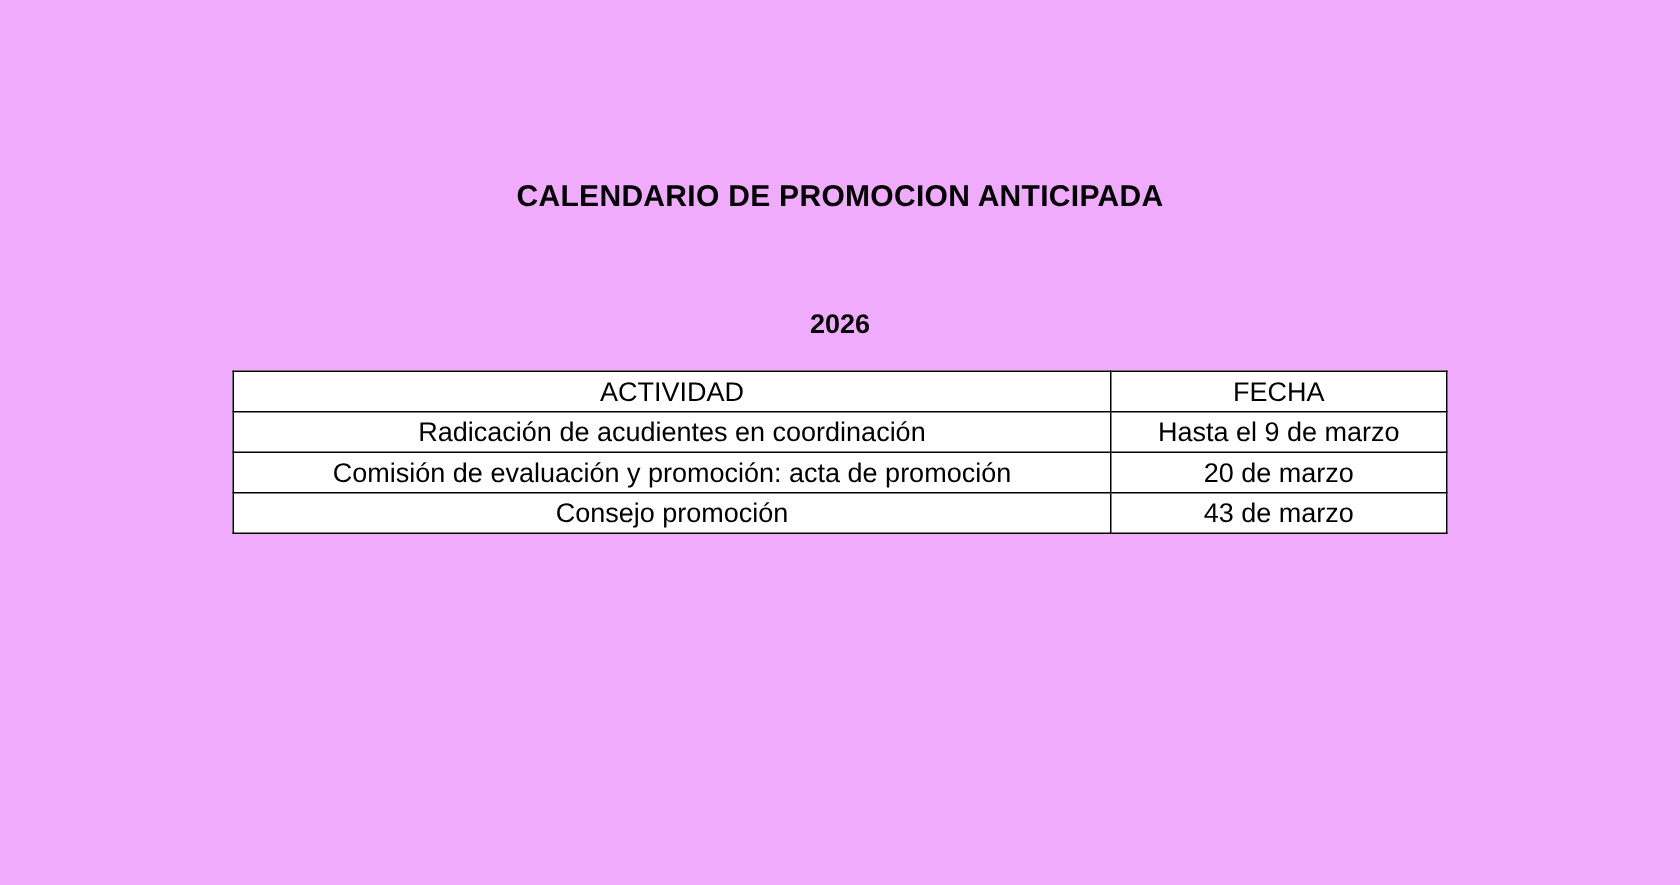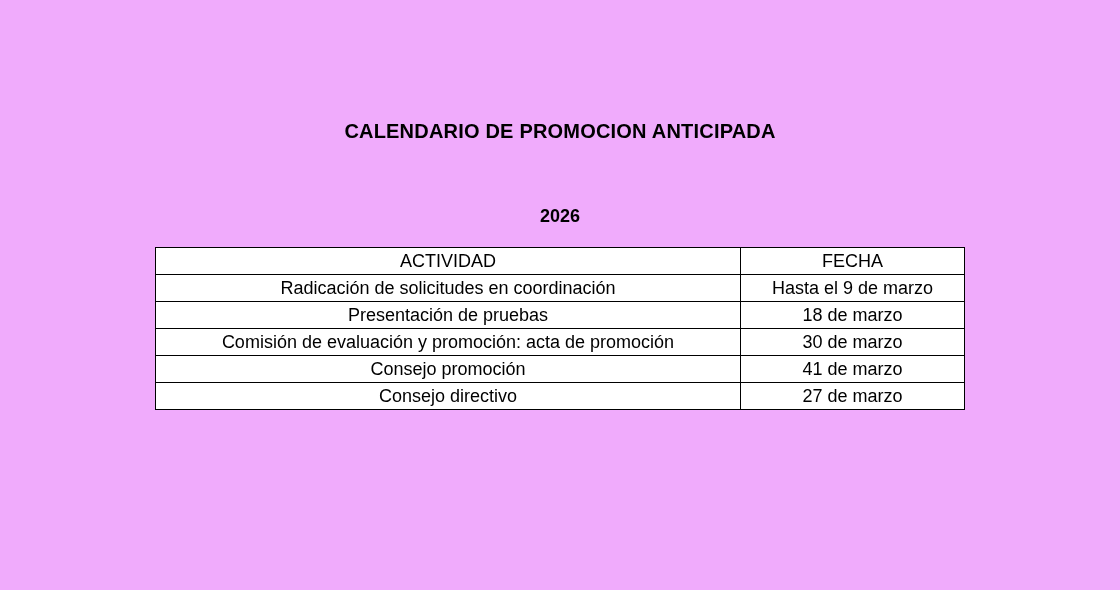"Radicación de solicitudes en" td { text: solicitudes -> acudientes }
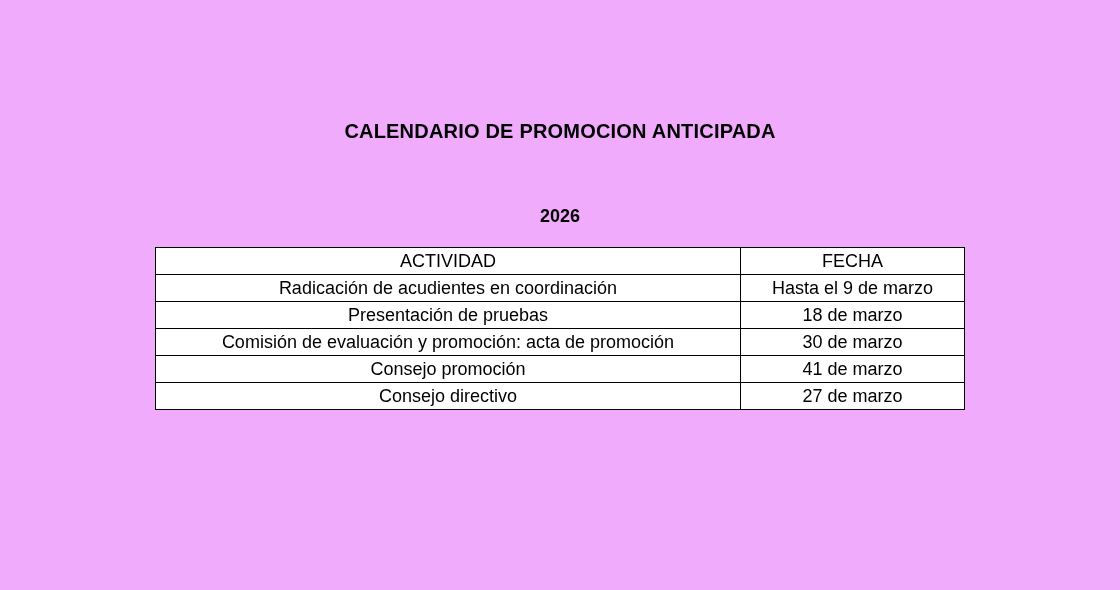"Presentación de pruebas" tr { html: <tr> <td>Presentación de pruebas</td> <td>18 de marzo</td> </tr> -> none }
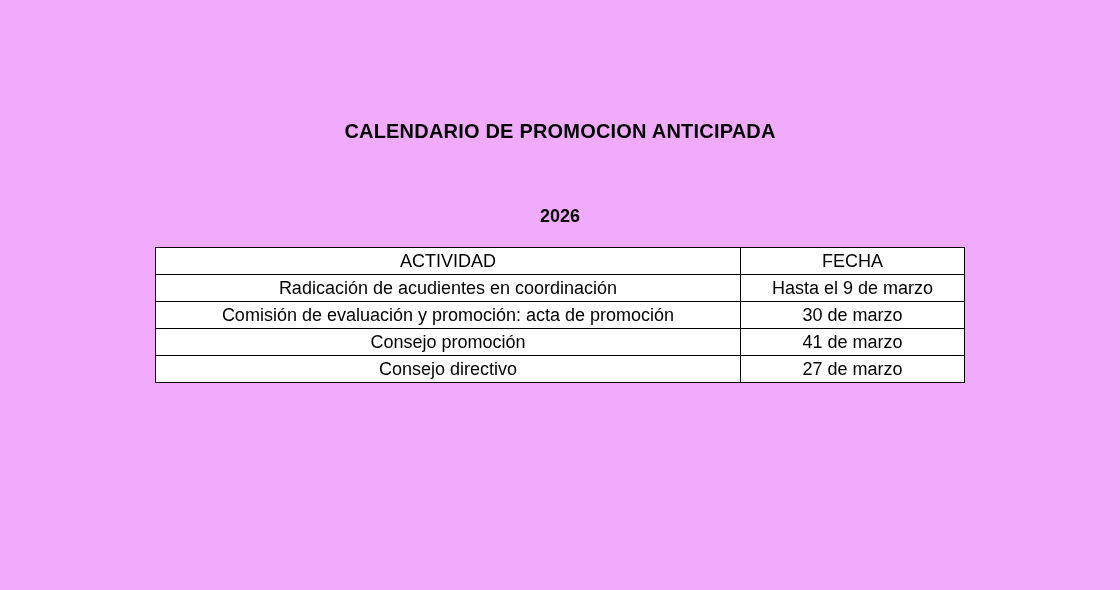"30 de marzo" td { text: 30 -> 20 }
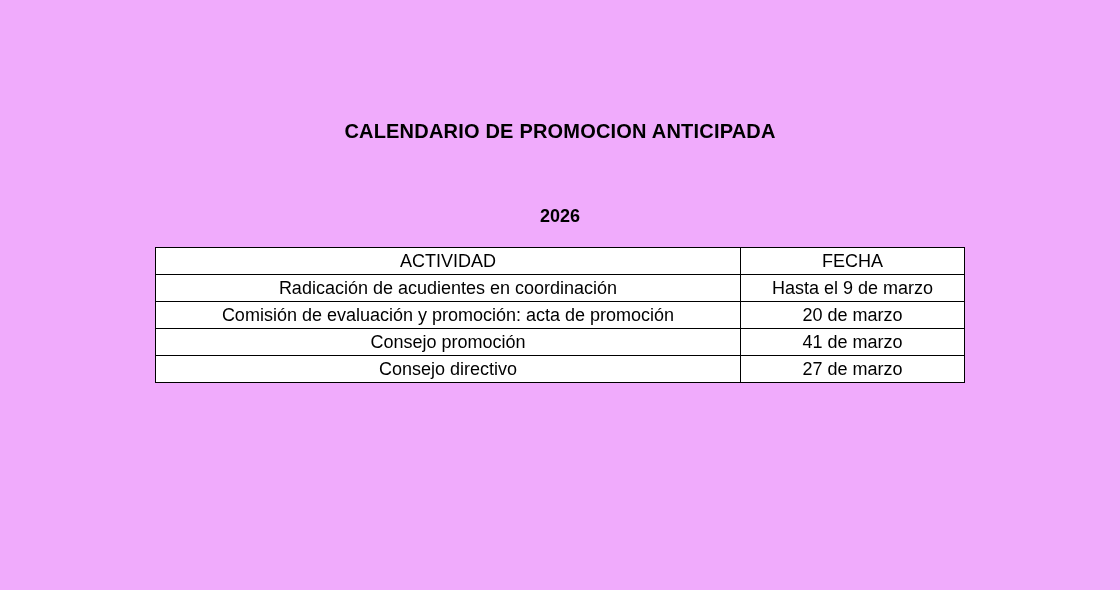"41 de marzo" td { text: 41 -> 43 }
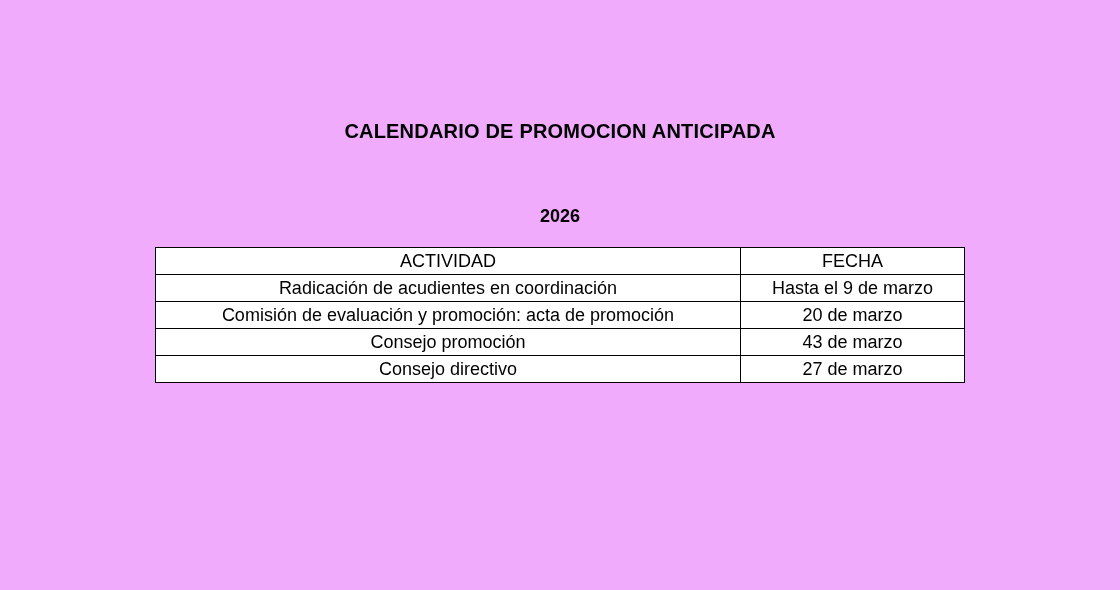"Consejo directivo" tr { html: <tr> <td>Consejo directivo</td> <td>27 de marzo</td> </tr> -> none }
